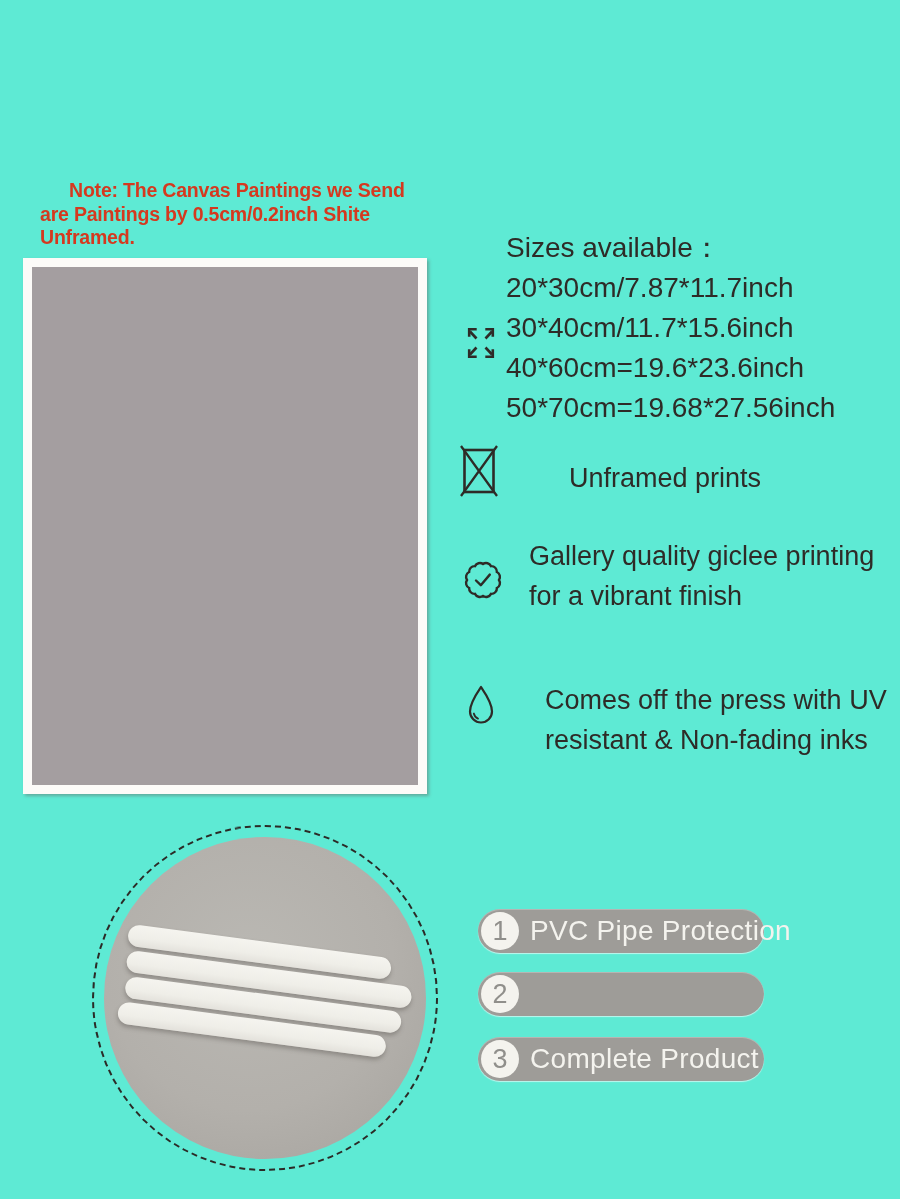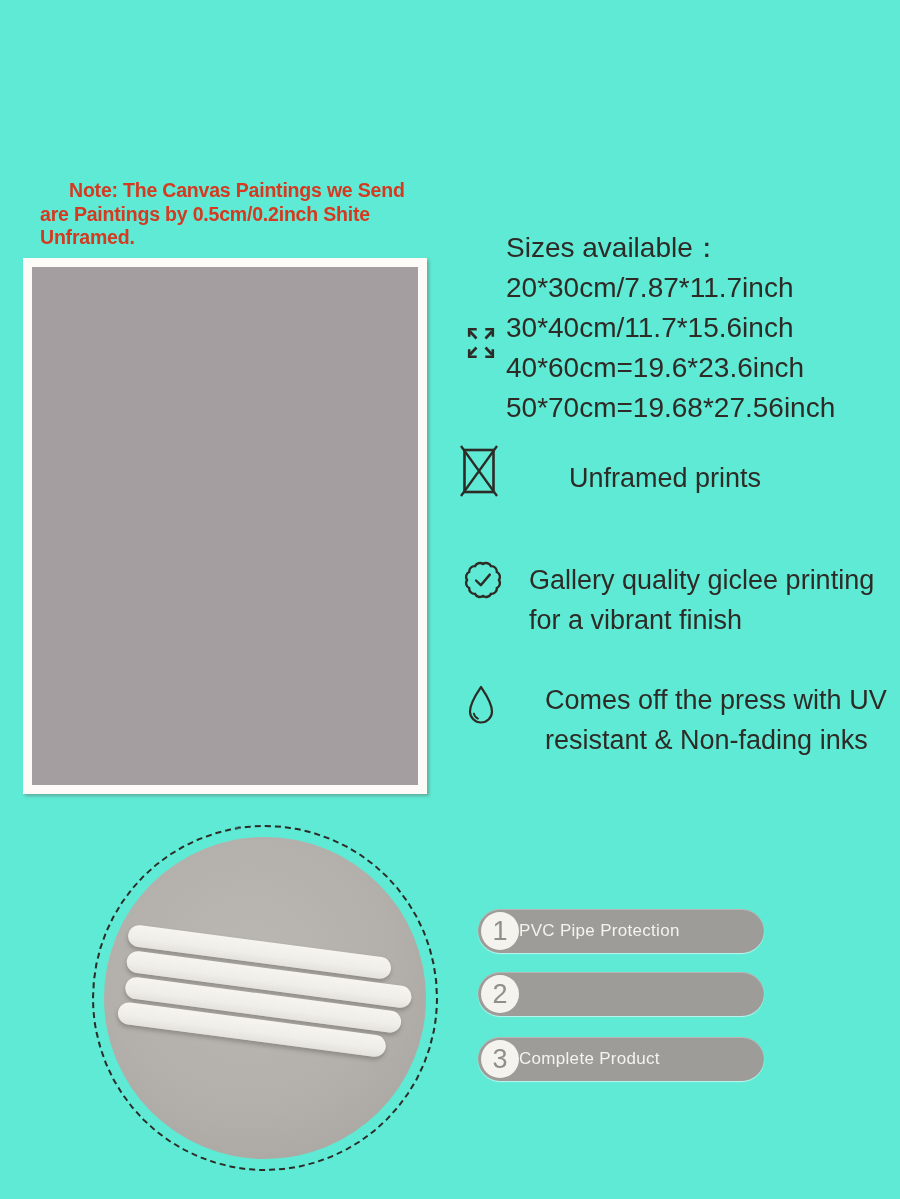"Gallery quality giclee printing for" .ft-2 { top: 560px -> 536px }
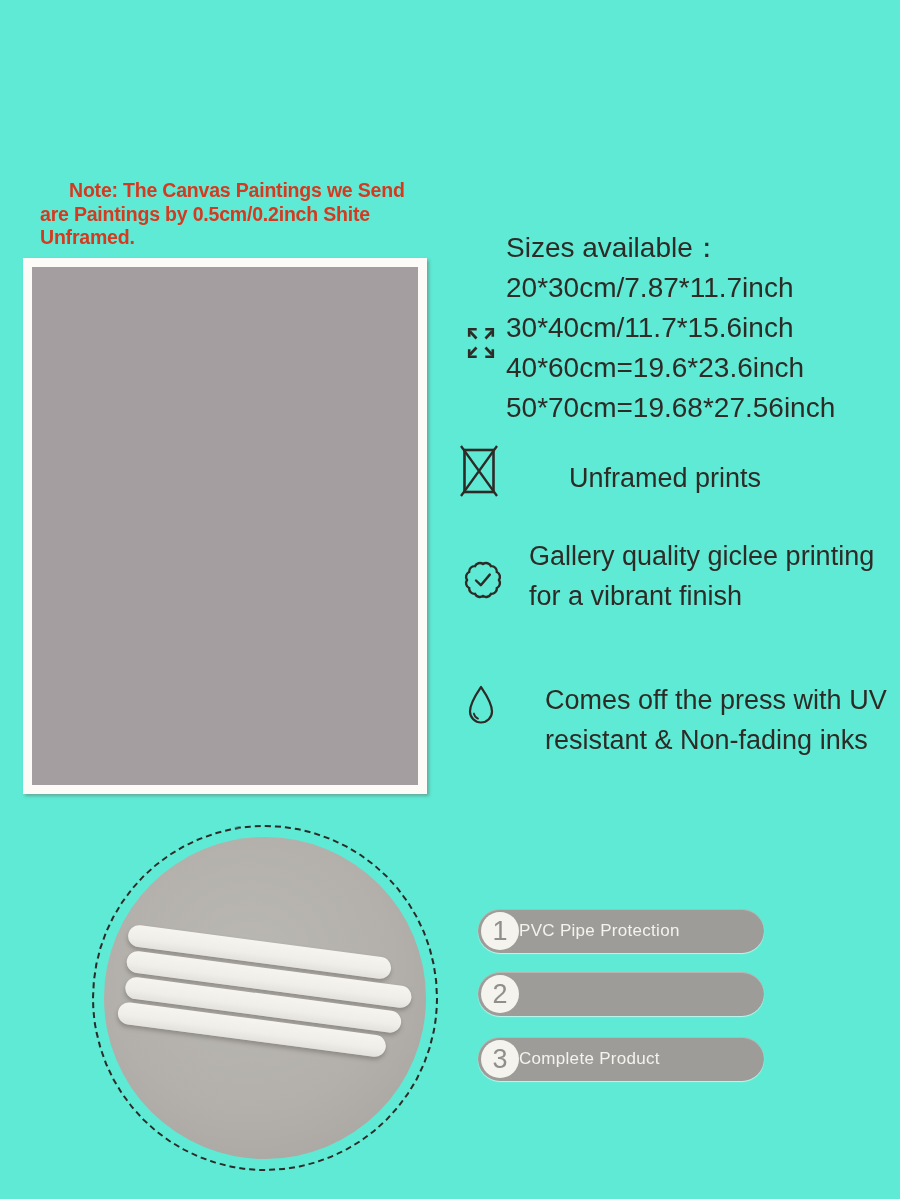"PVC Pipe Protection" .pill-label { font-size: 17px -> 28px; margin-left: 0 -> 11px }
